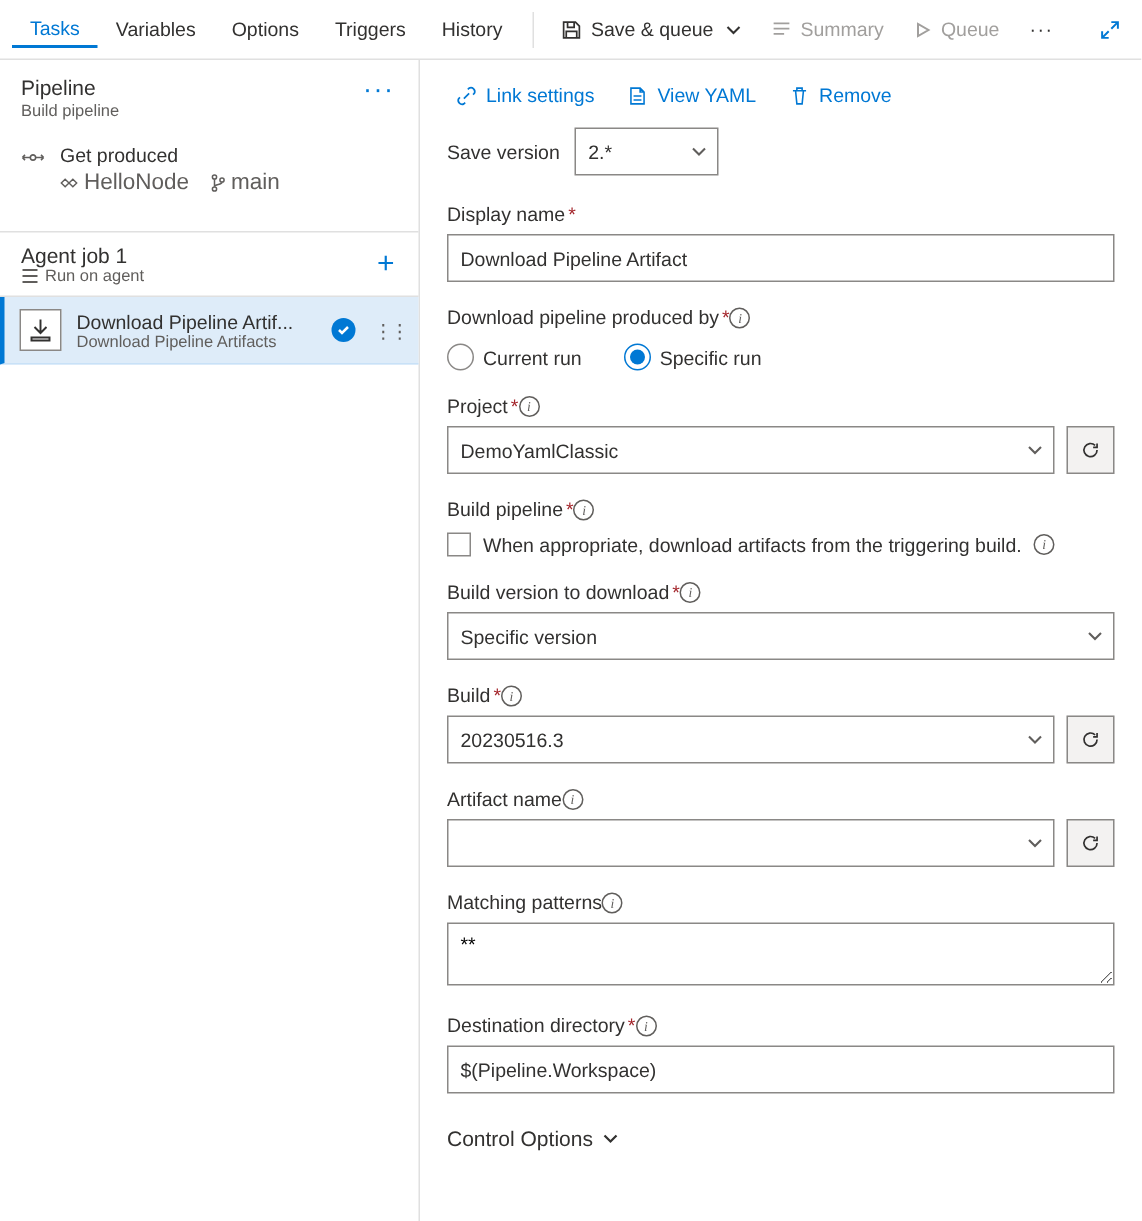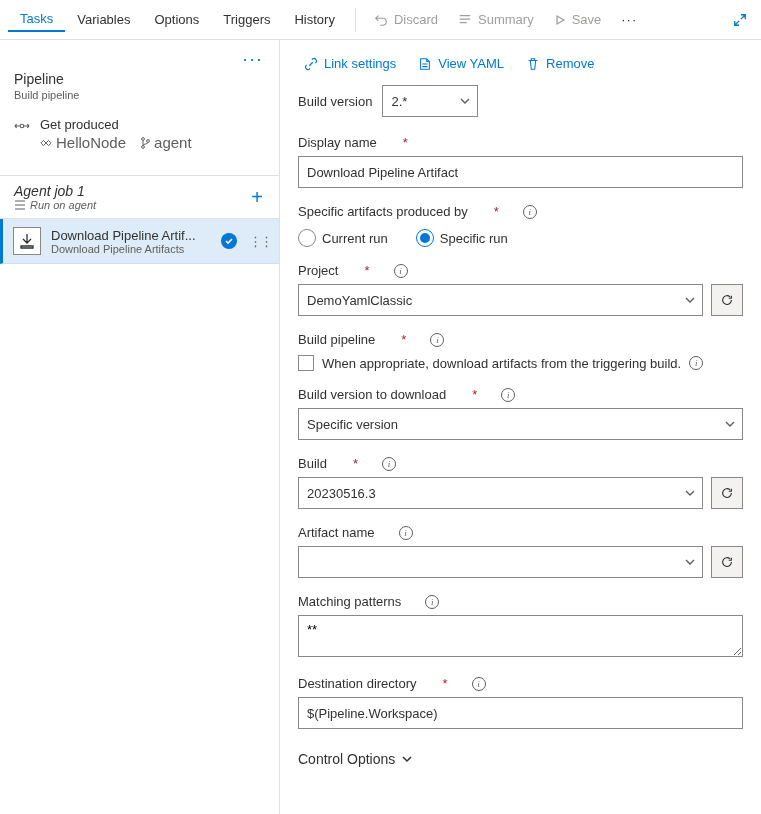"Save & queue" div.tbitem { html: none -> <div> <span> <svg> <path></path> </svg> </span> <span>Save &amp; queue</span> <span> <svg> <path></path> </svg> </span> </div> }
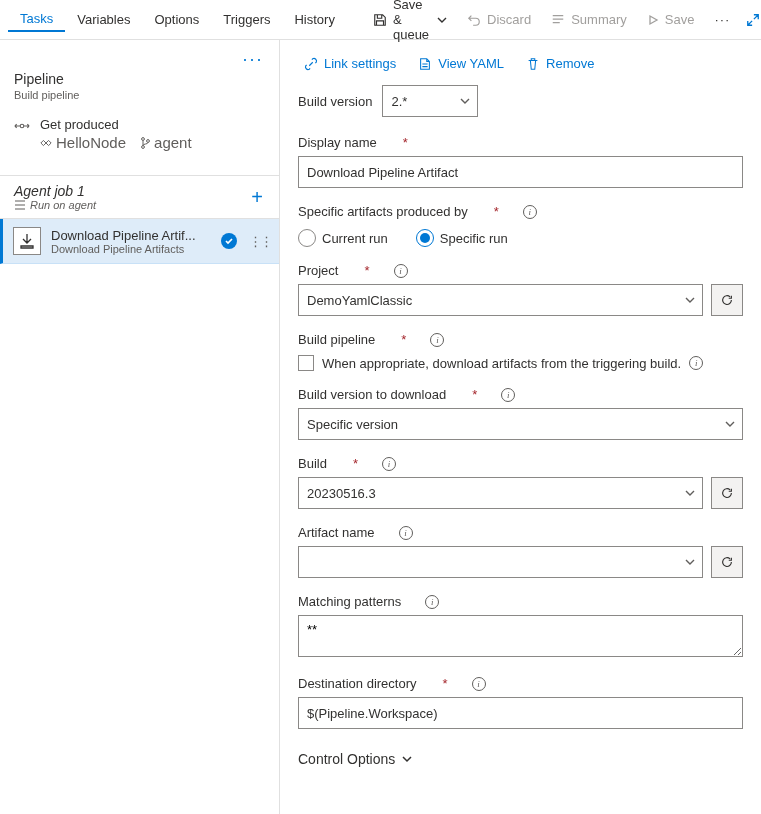"Discard" div.tbitem { html: <div> <span> <svg> <path></path> </svg> </span> <span>Discard</span> </div> -> none }
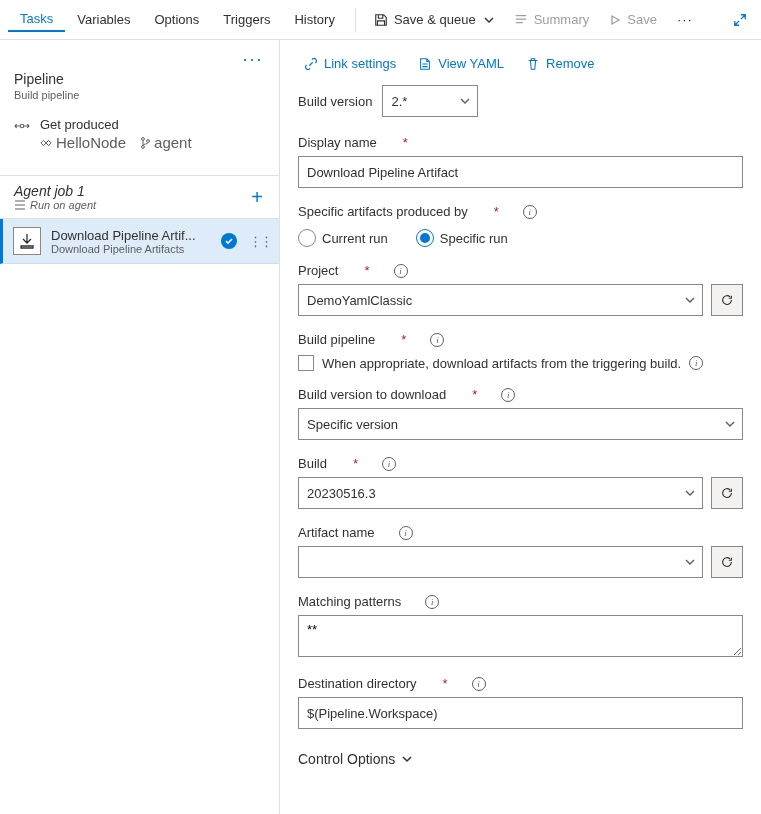"Save" span { text: Save -> Queue }
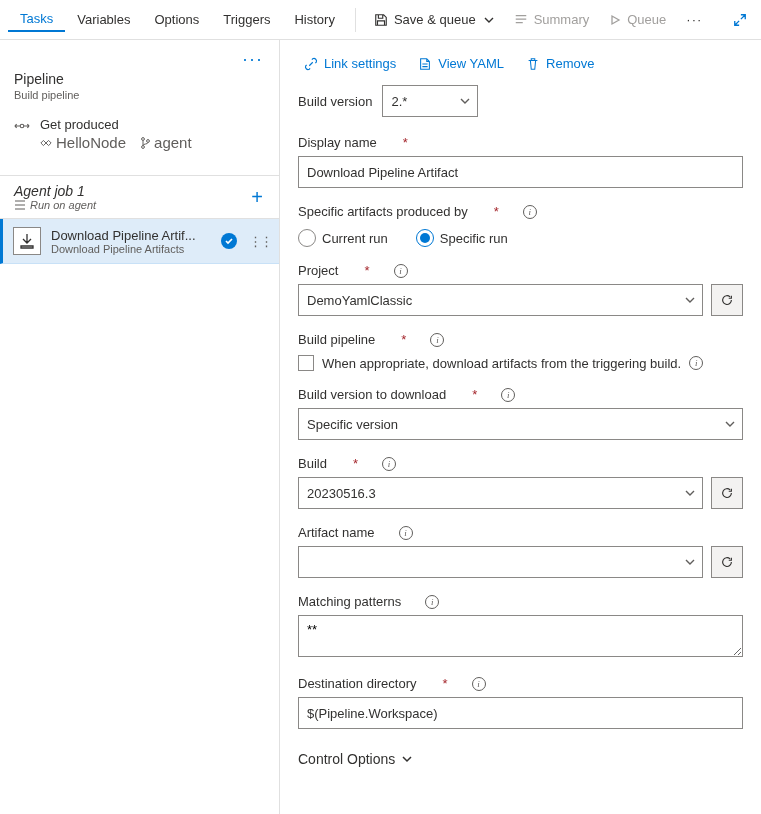"Pipeline" .pipehead .ttl { margin-top: 21px -> none }
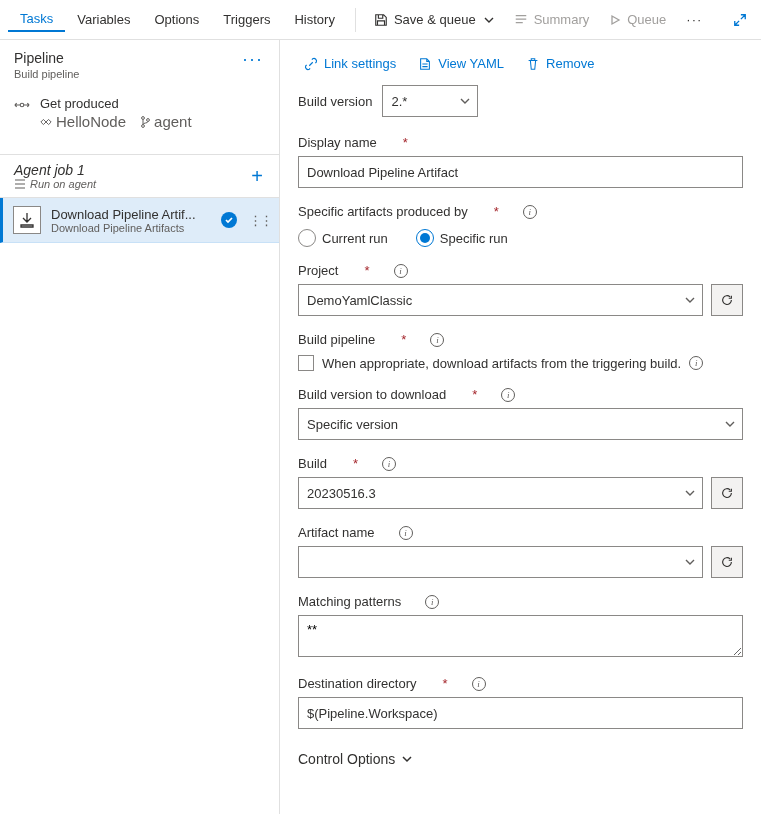"Build version" span.fieldlabel { text: Build -> Save }
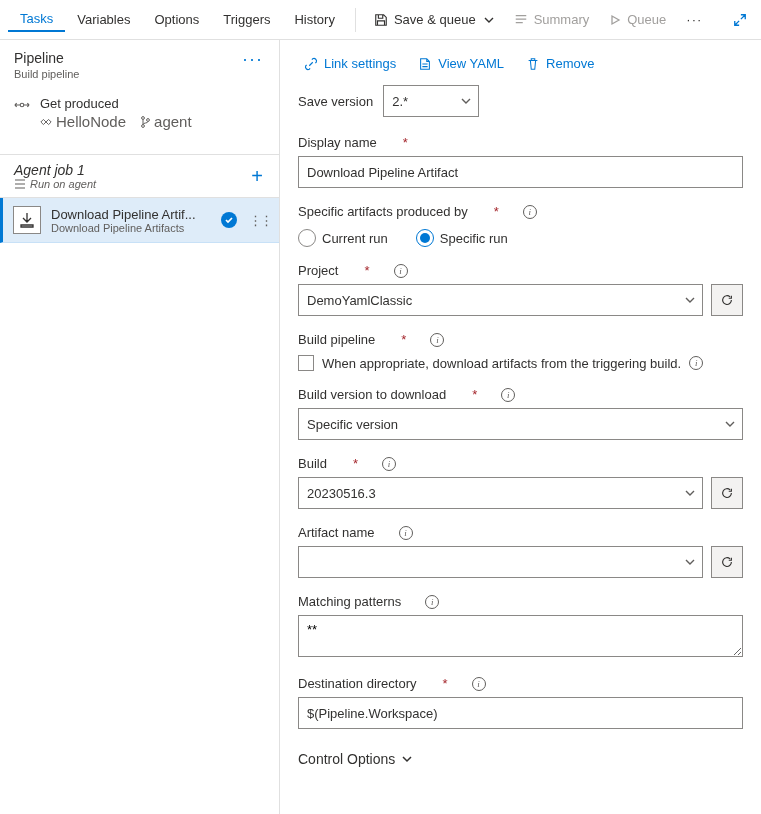"agent" span { text: agent -> main }
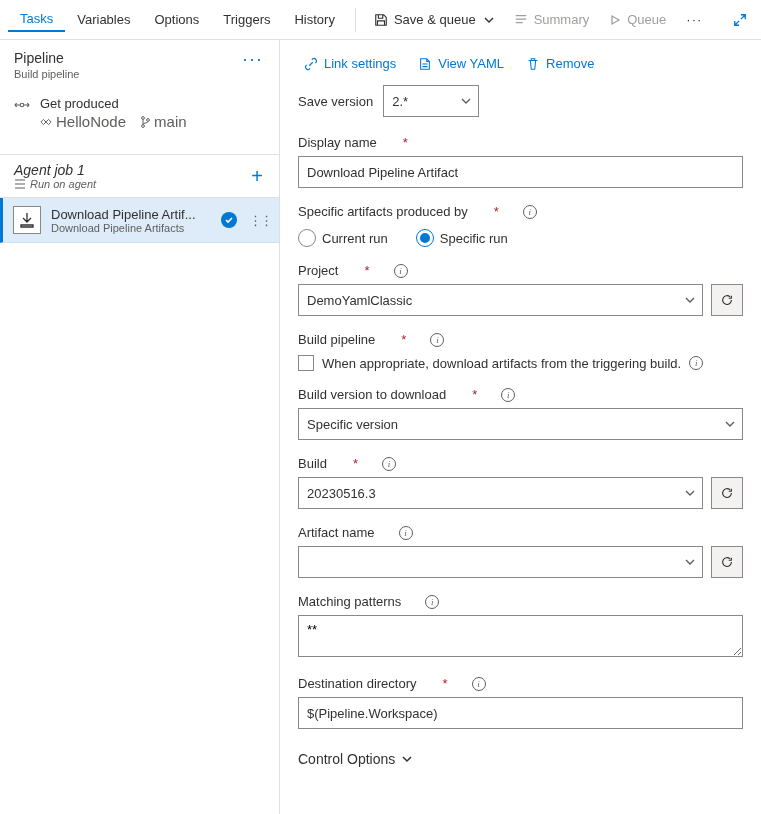"Display name" .grouplabel { gap: 24px -> 0 }
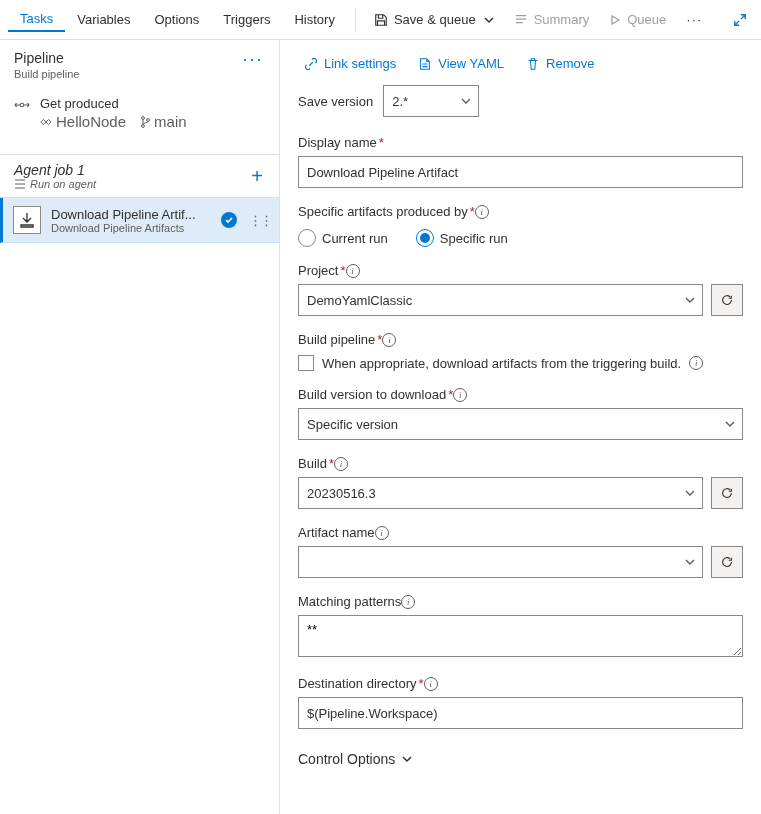"Agent job 1" .agentjob .txtcol { font-style: italic -> none }
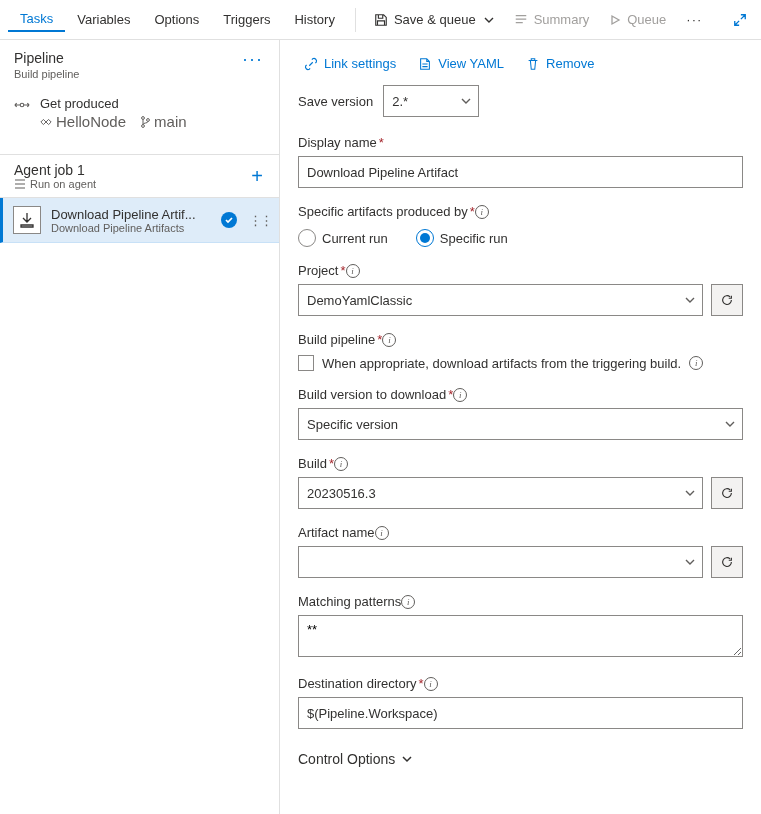"Specific artifacts produced by" span { text: Specific artifacts -> Download pipeline }
